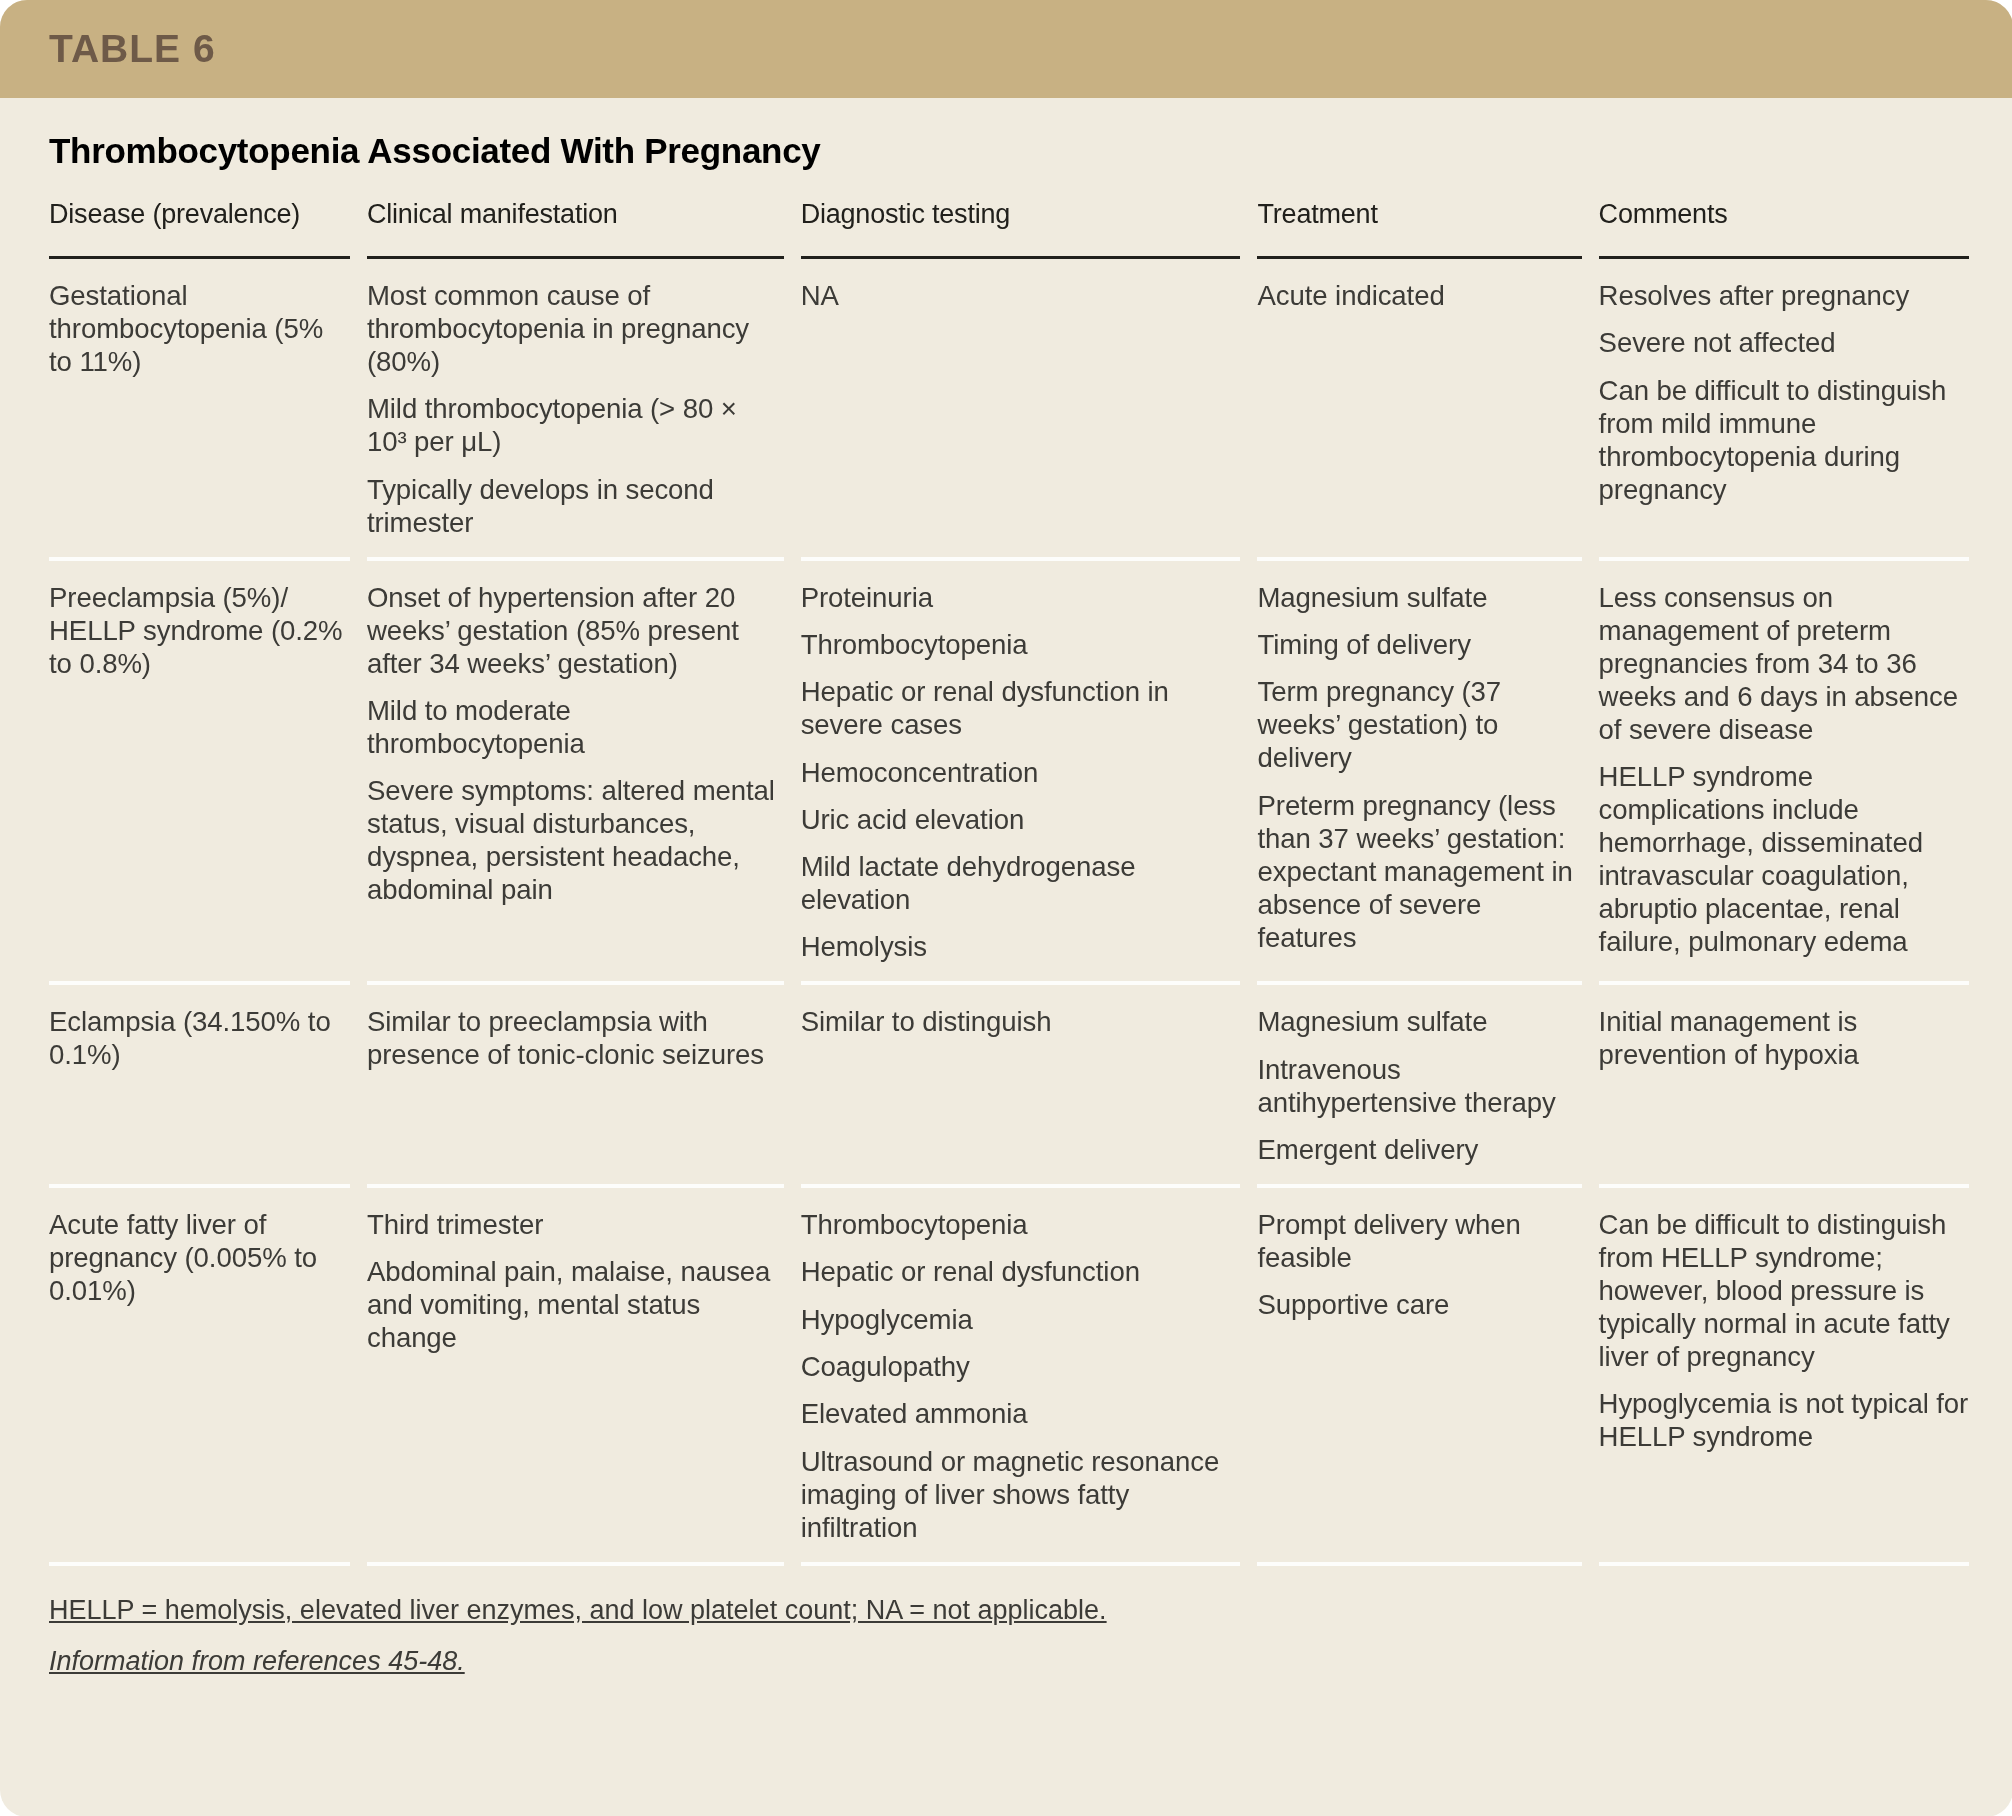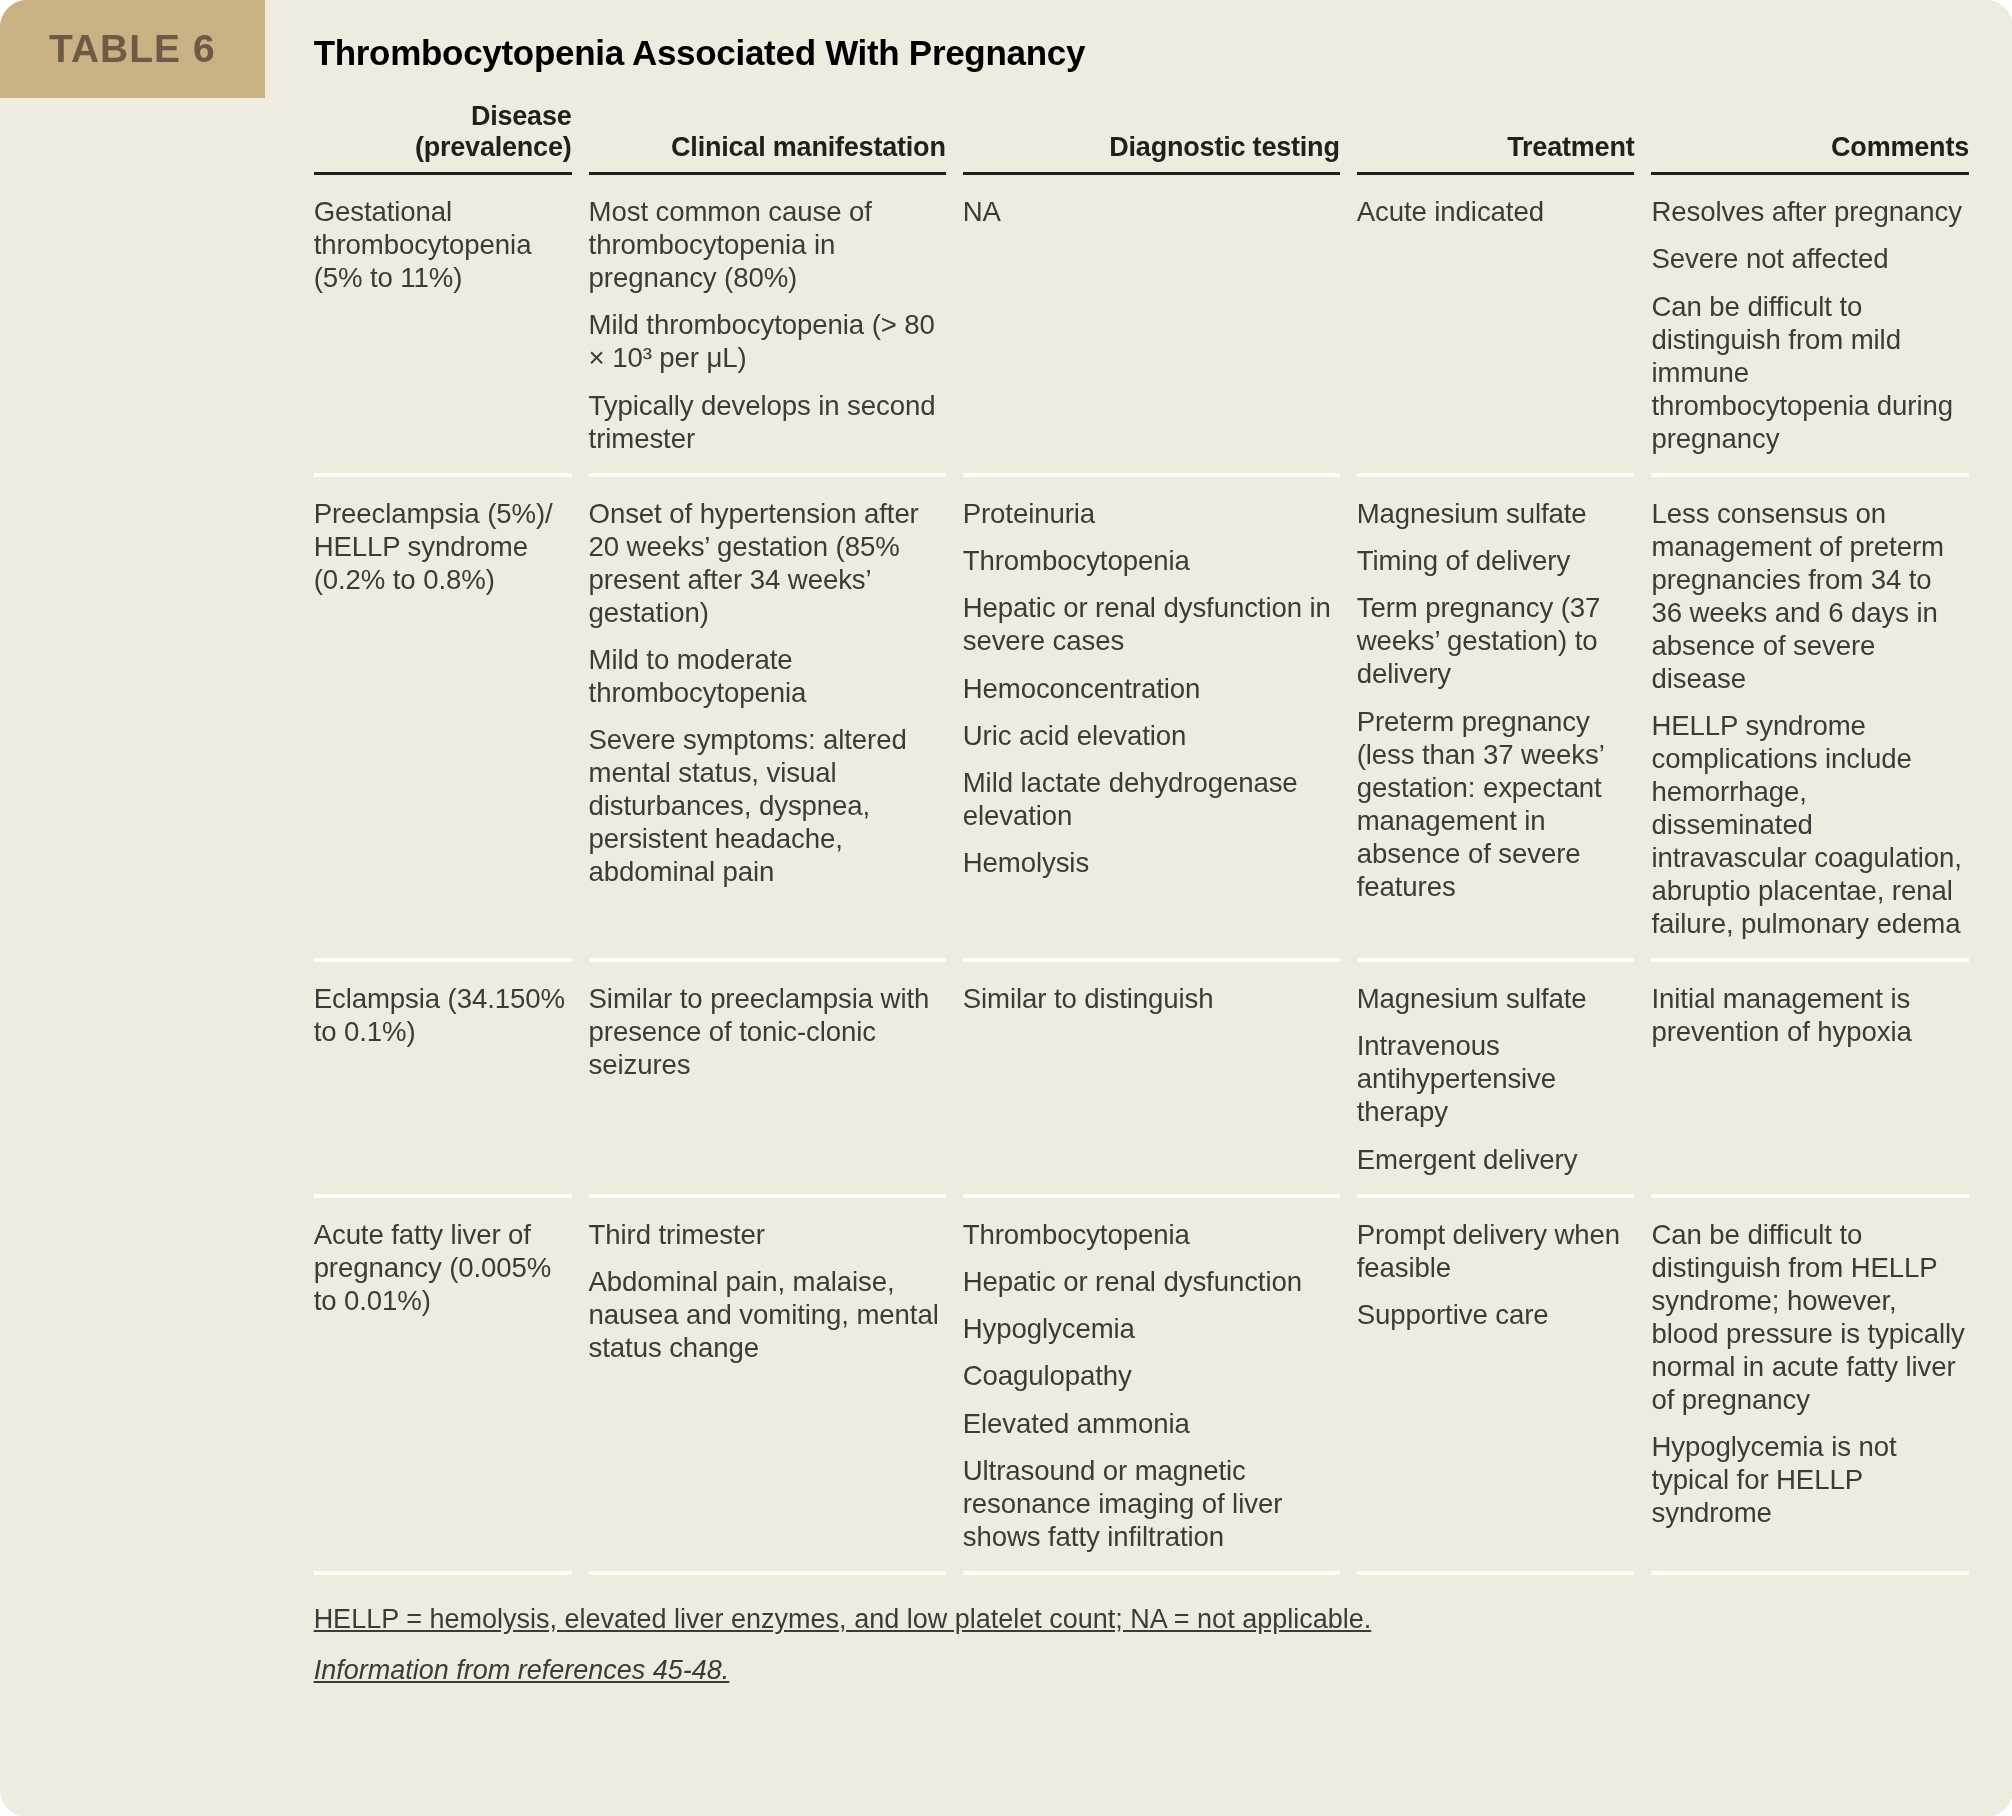"TABLE 6" .card { flex-direction: row -> column }
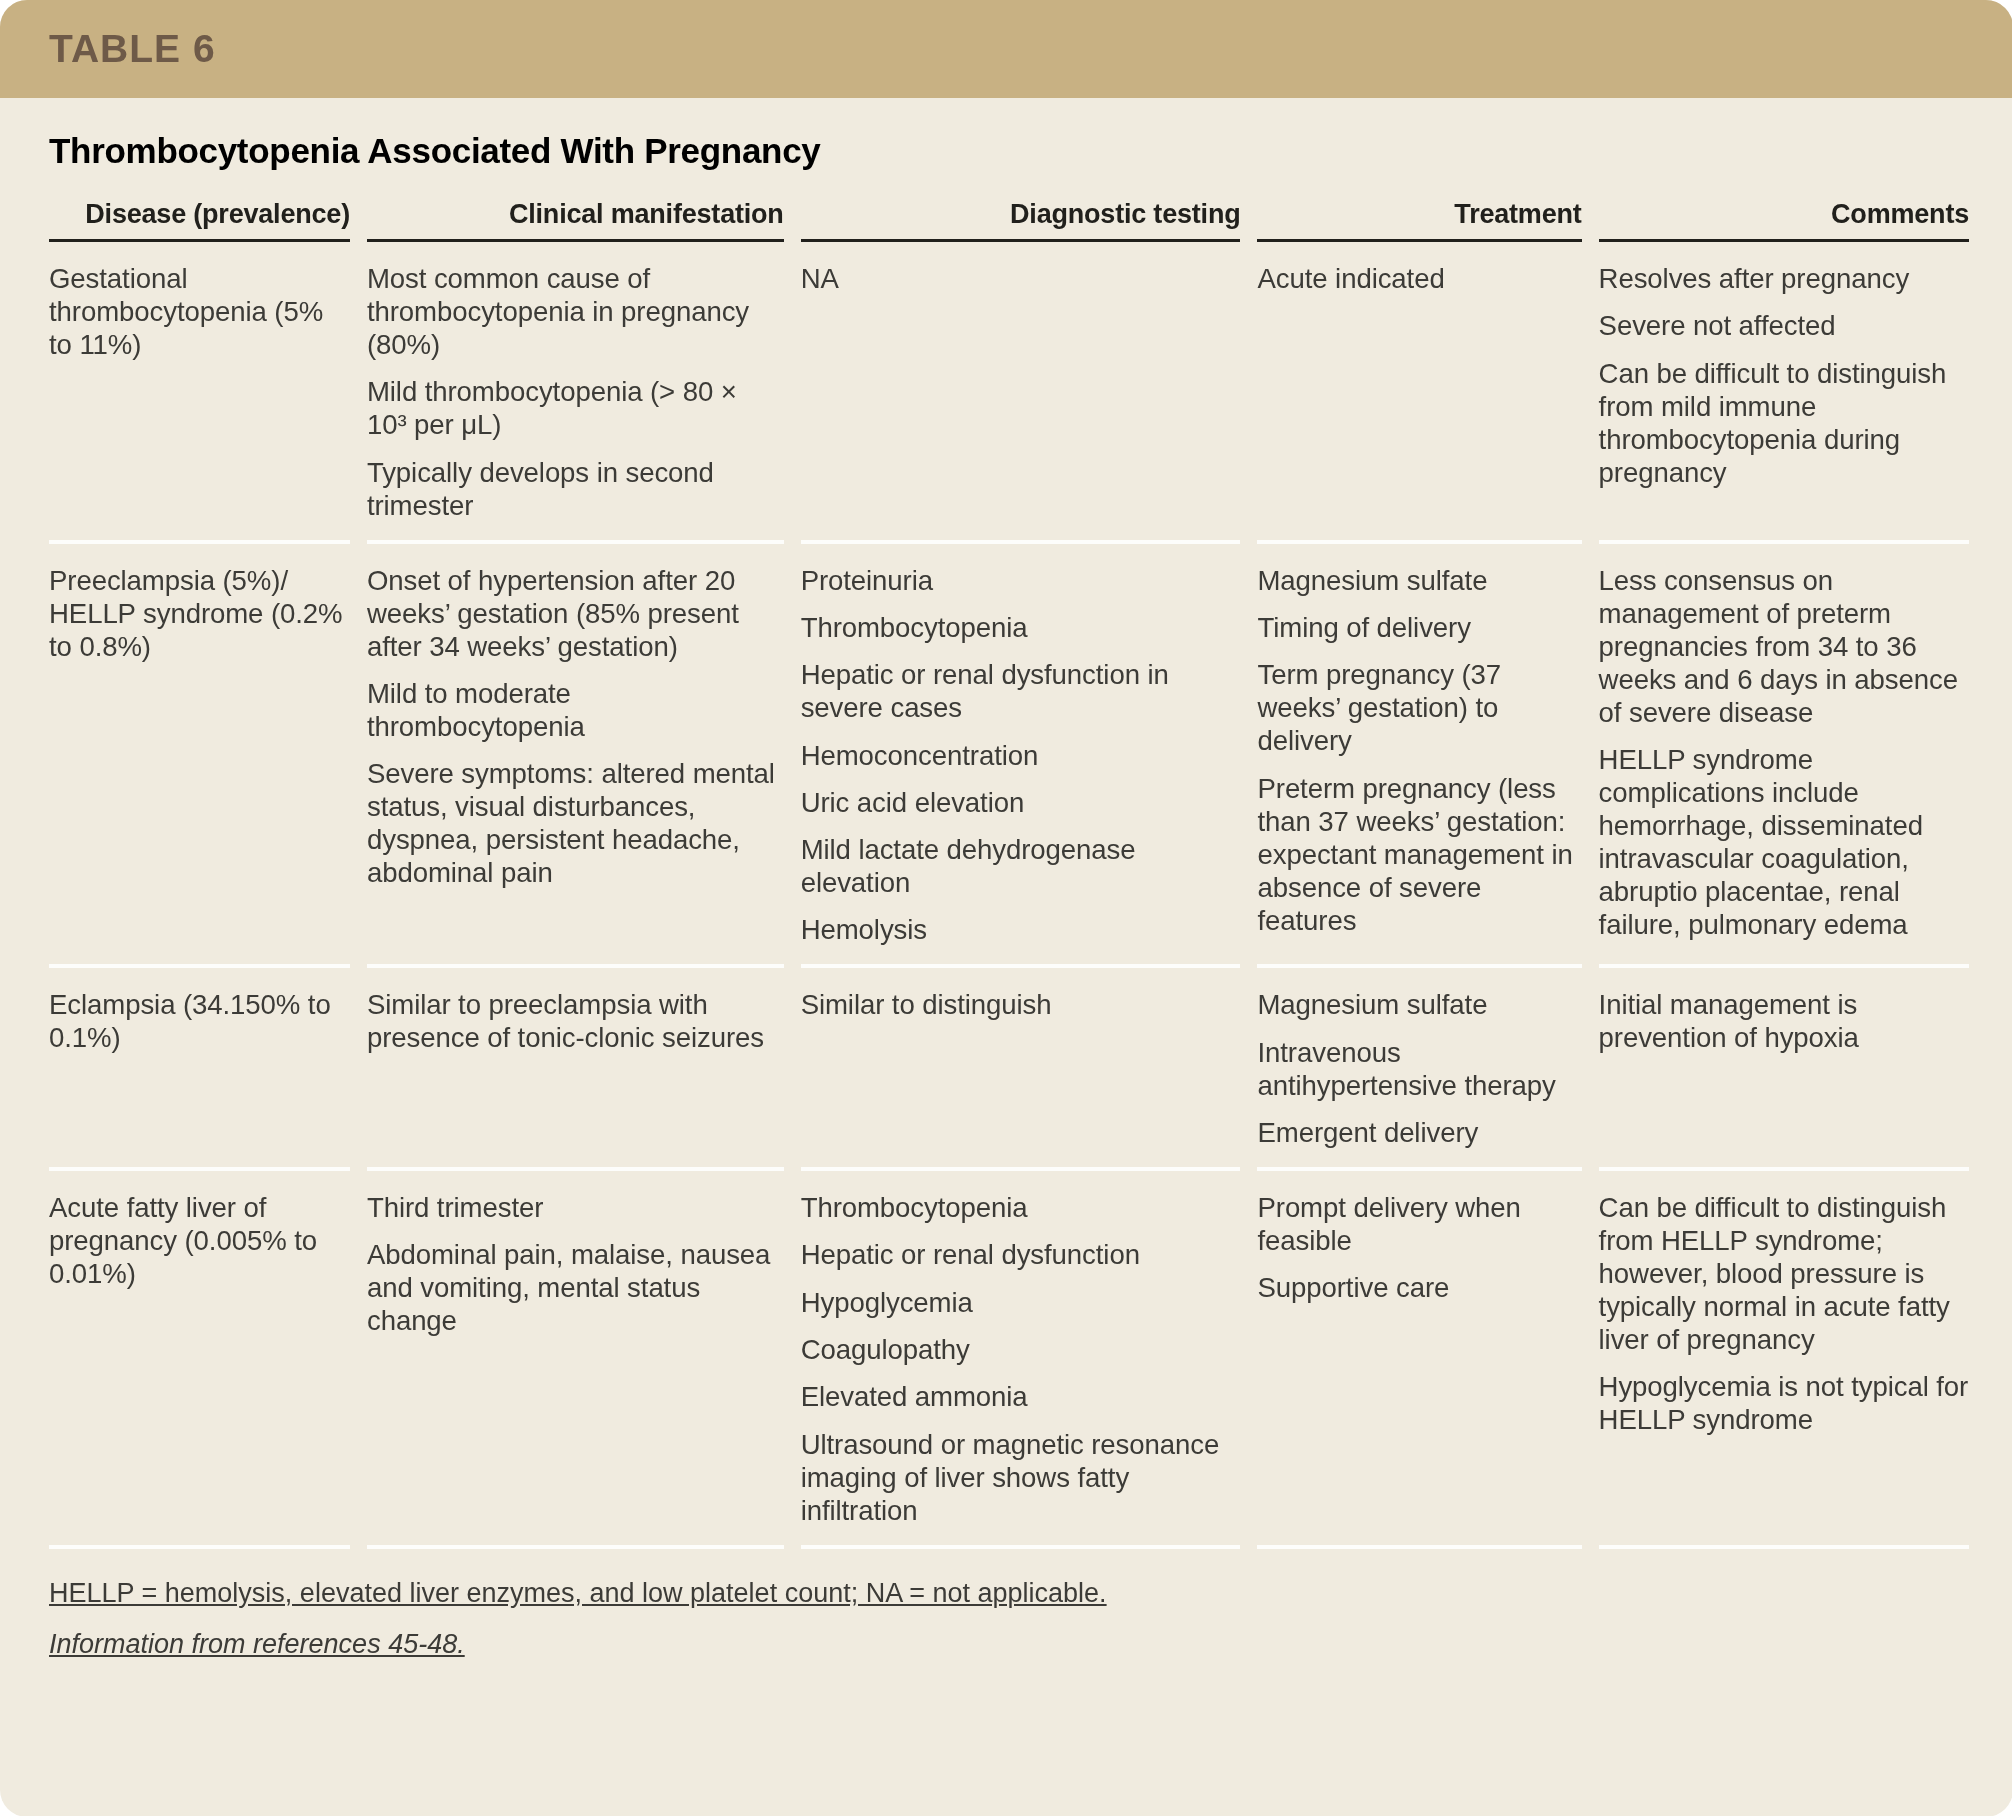"Disease (prevalence)" th { font-weight: bold -> normal; padding: 0 0 9px 0 -> 0 0 26px 0; text-align: right -> left }
